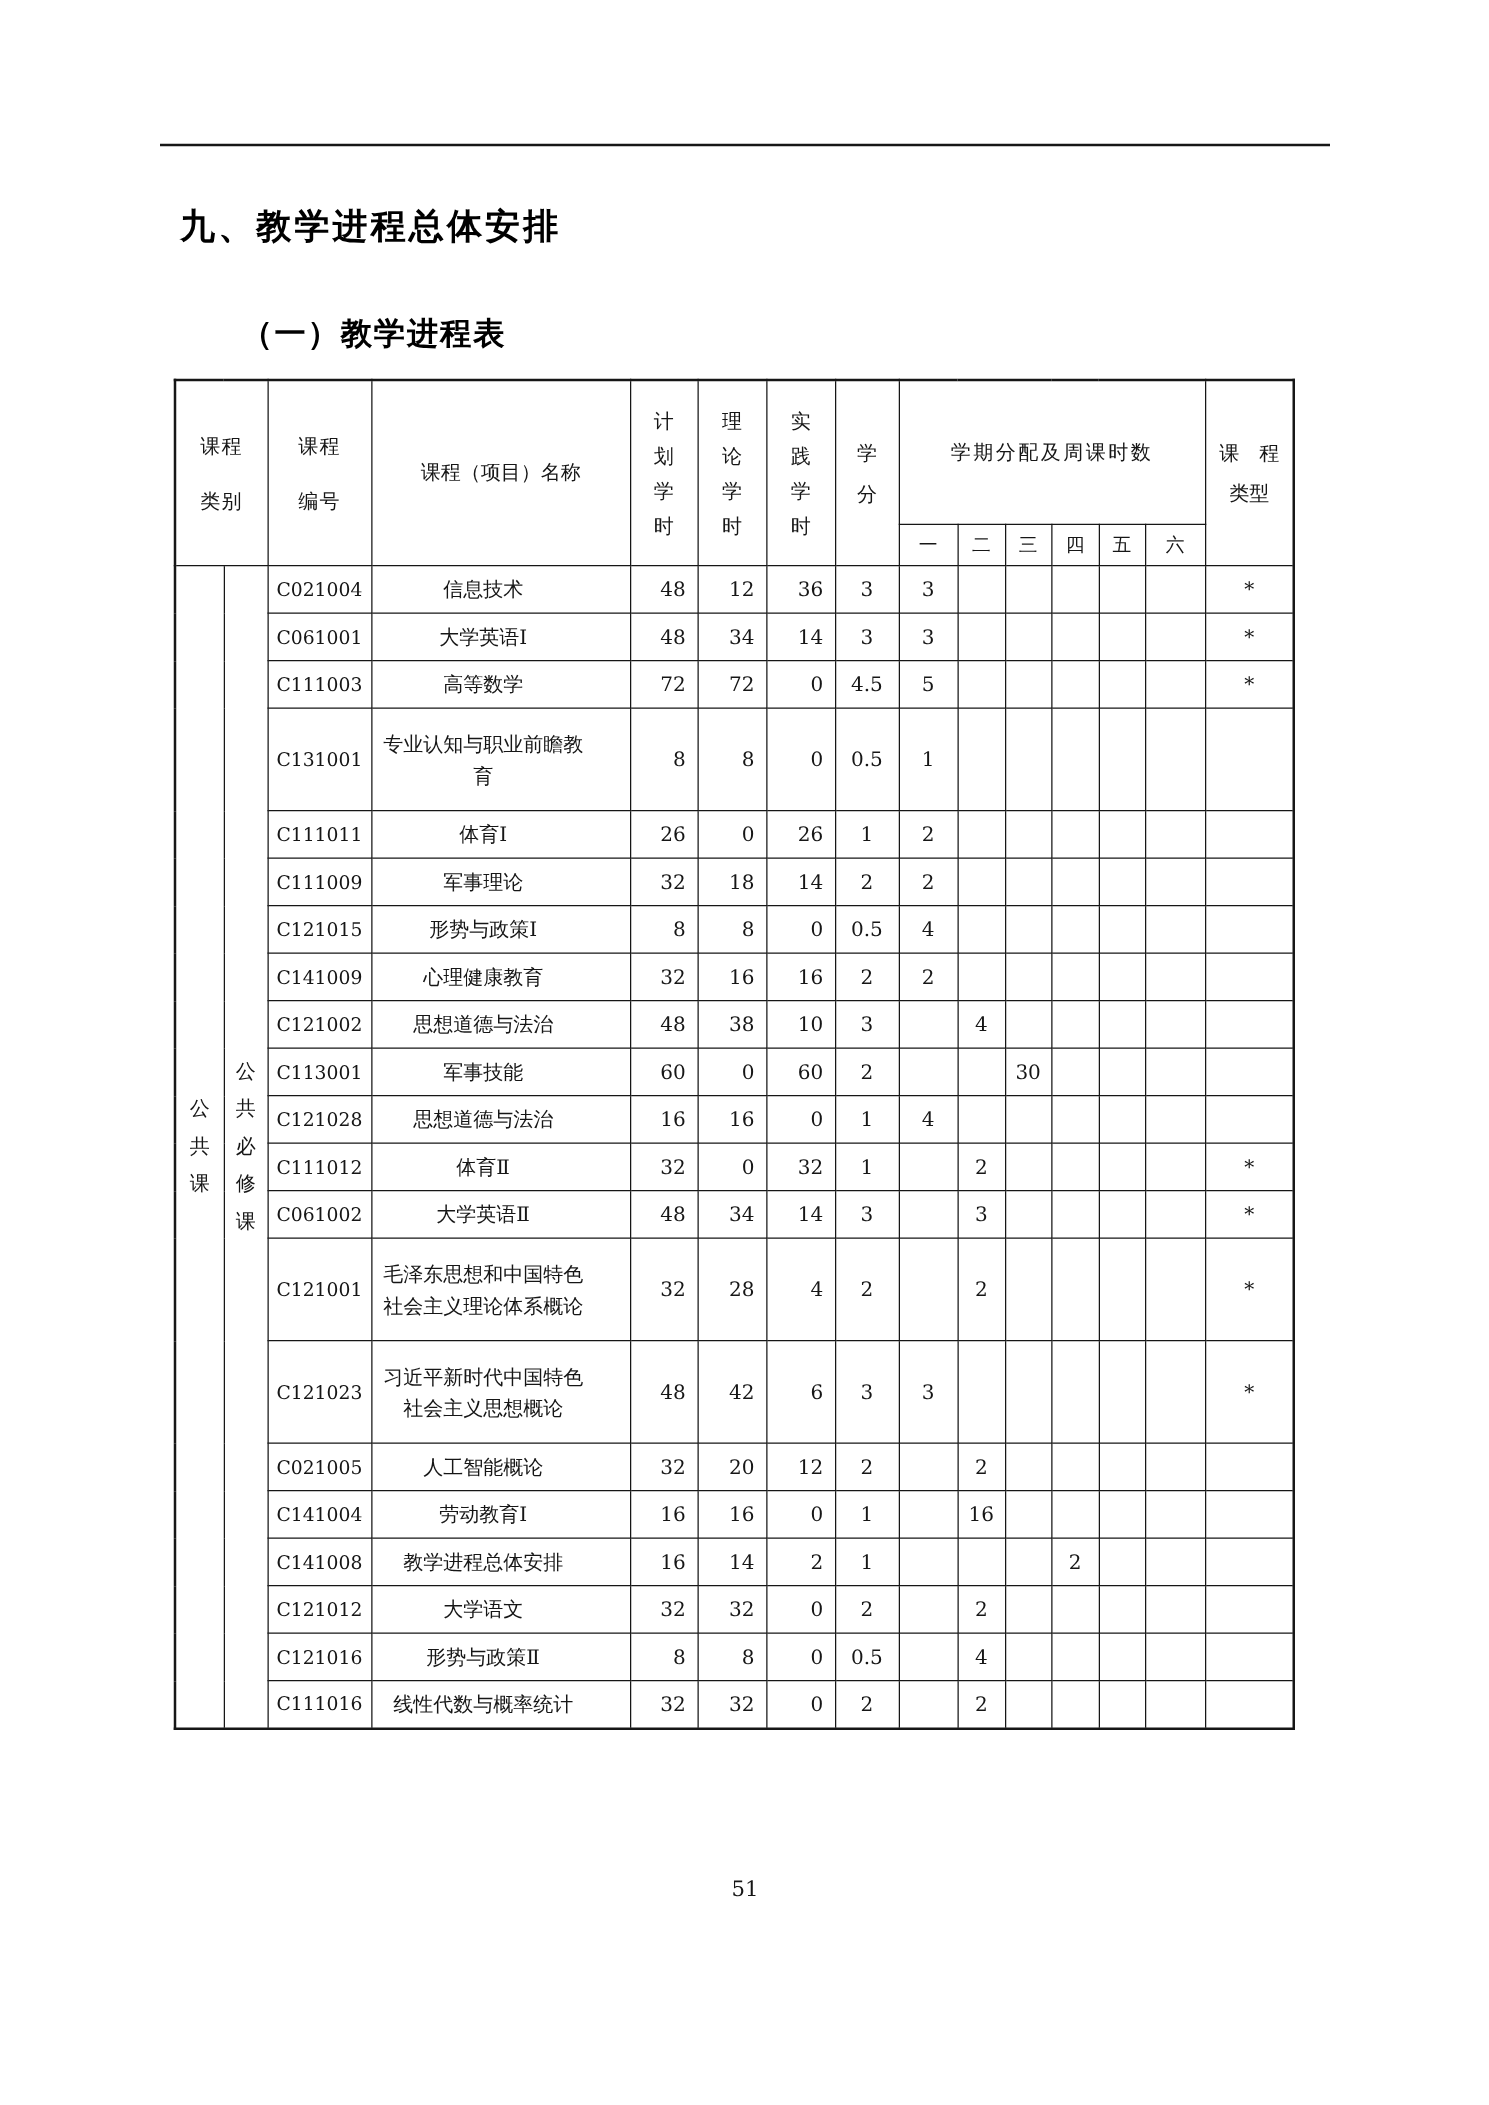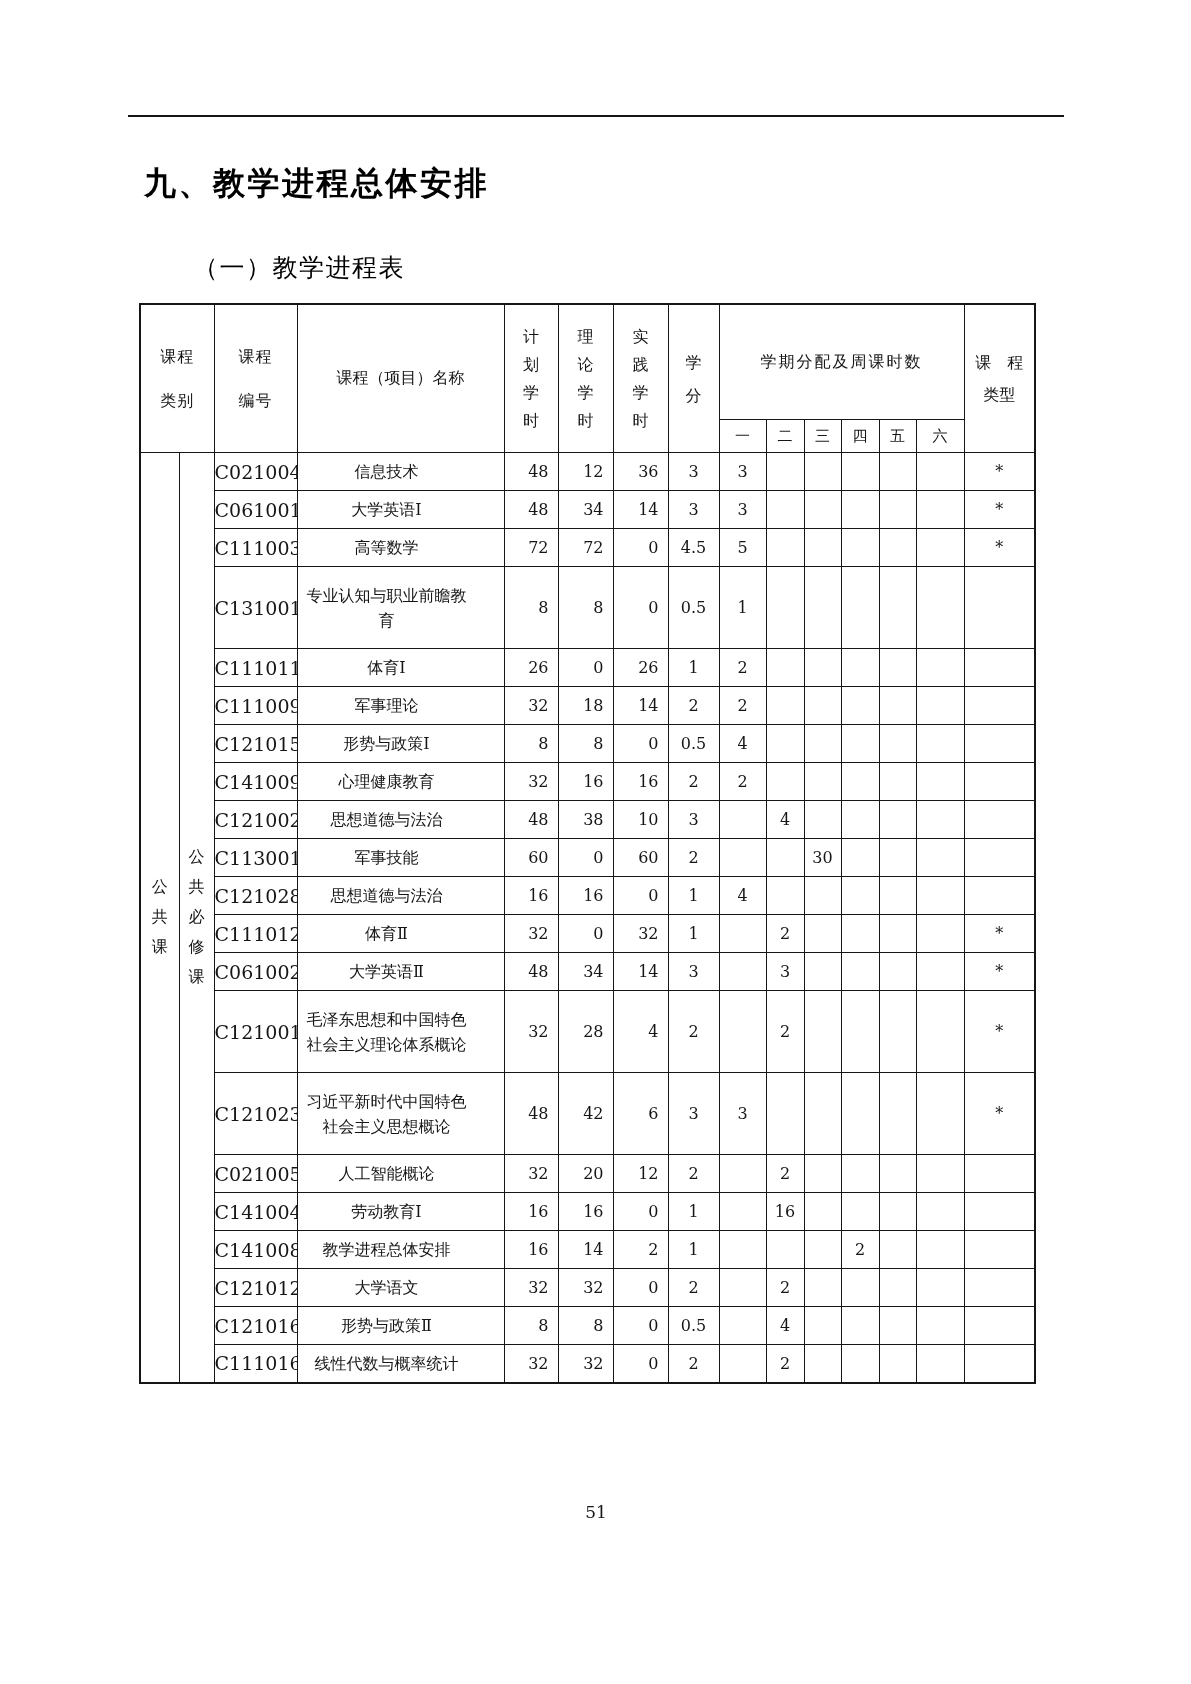"九、教学进程总体安排" .sec-title { font-size: 32px -> 28px }
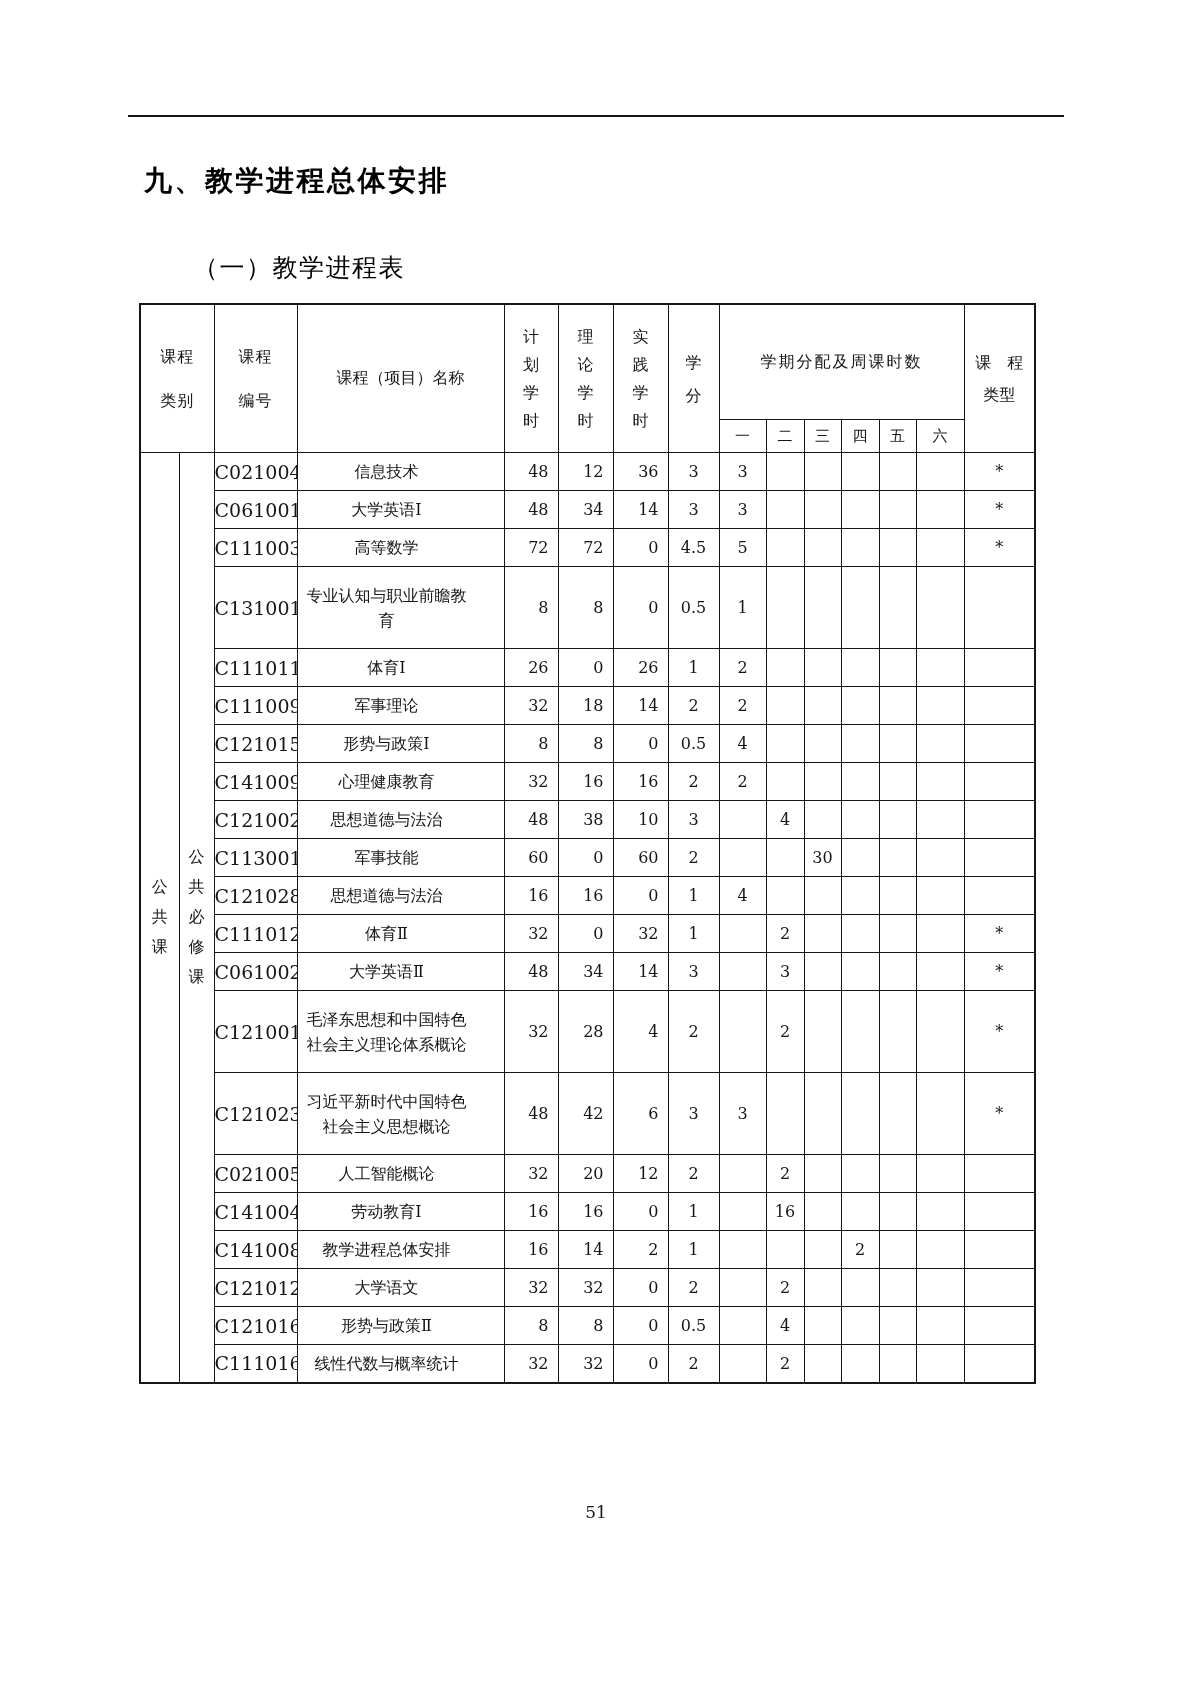"（一）教学进程表" .sub-title { font-weight: normal -> bold }
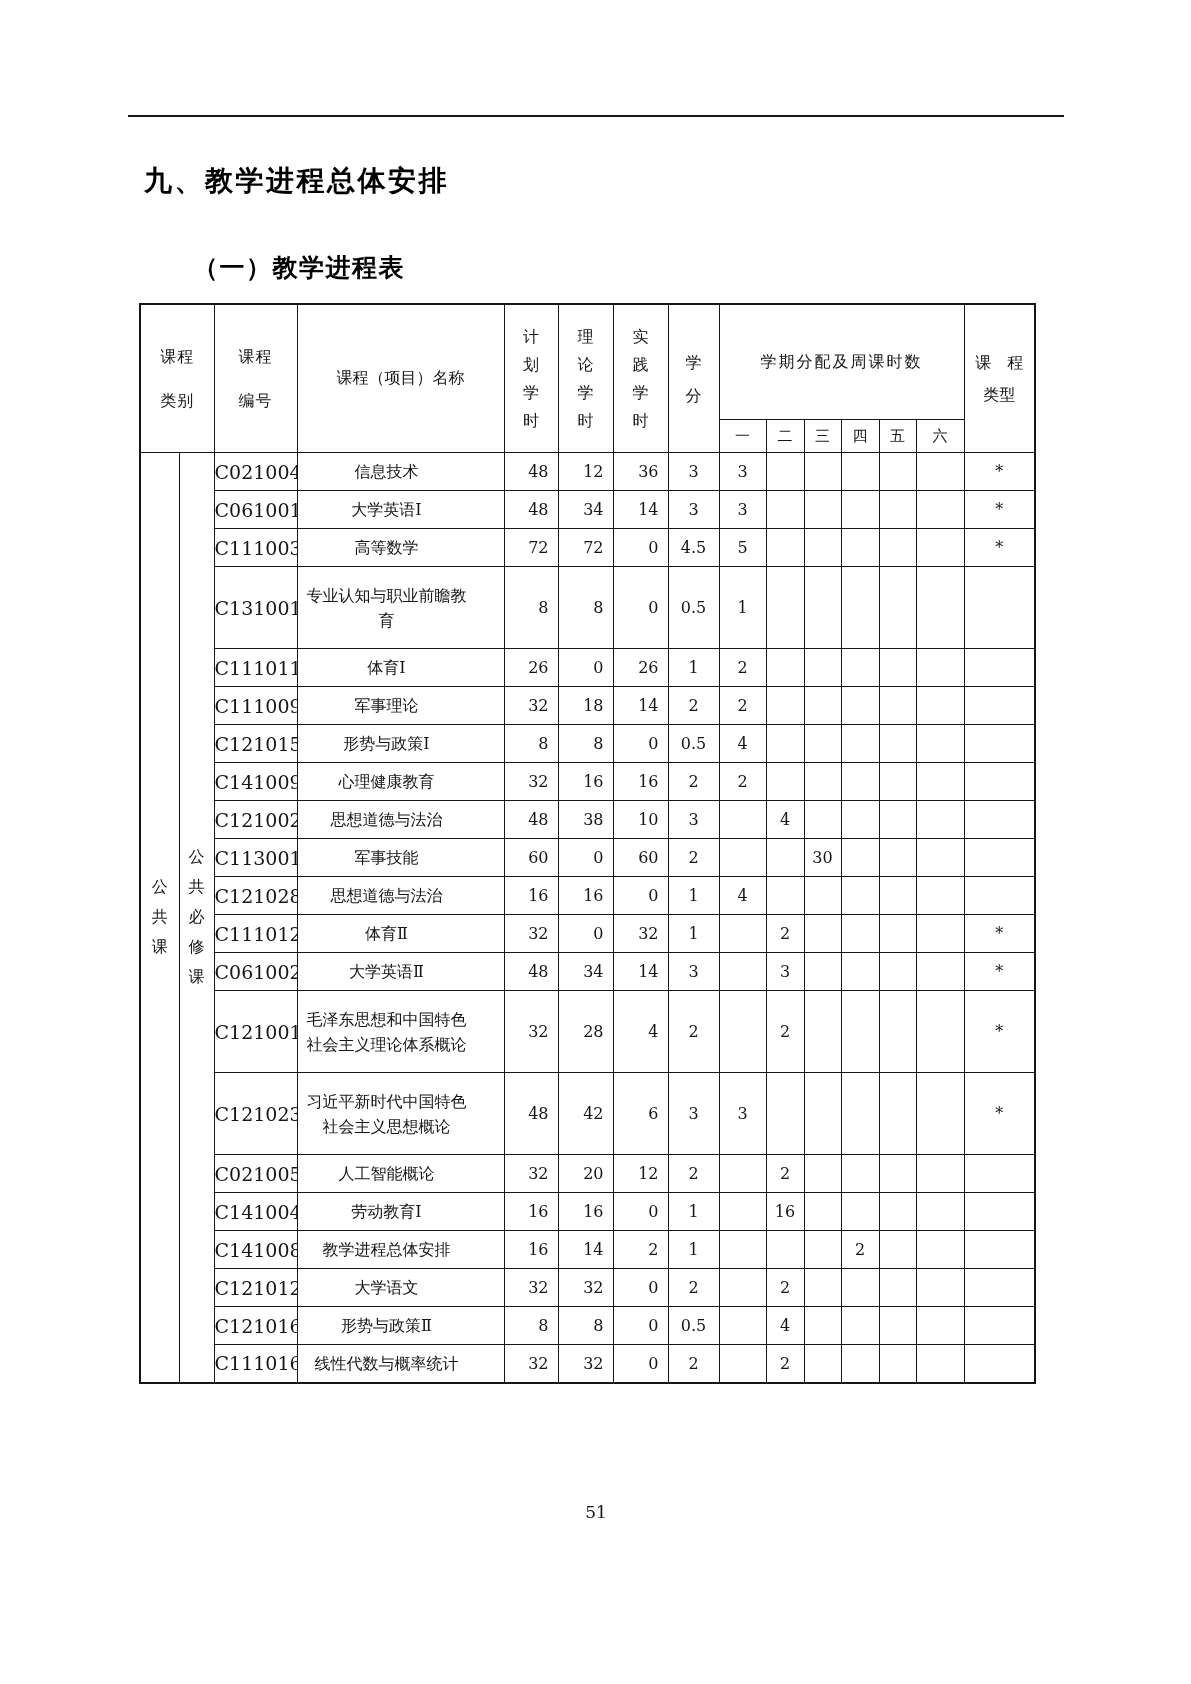"C021004" td.code { font-size: 19px -> 15px }
